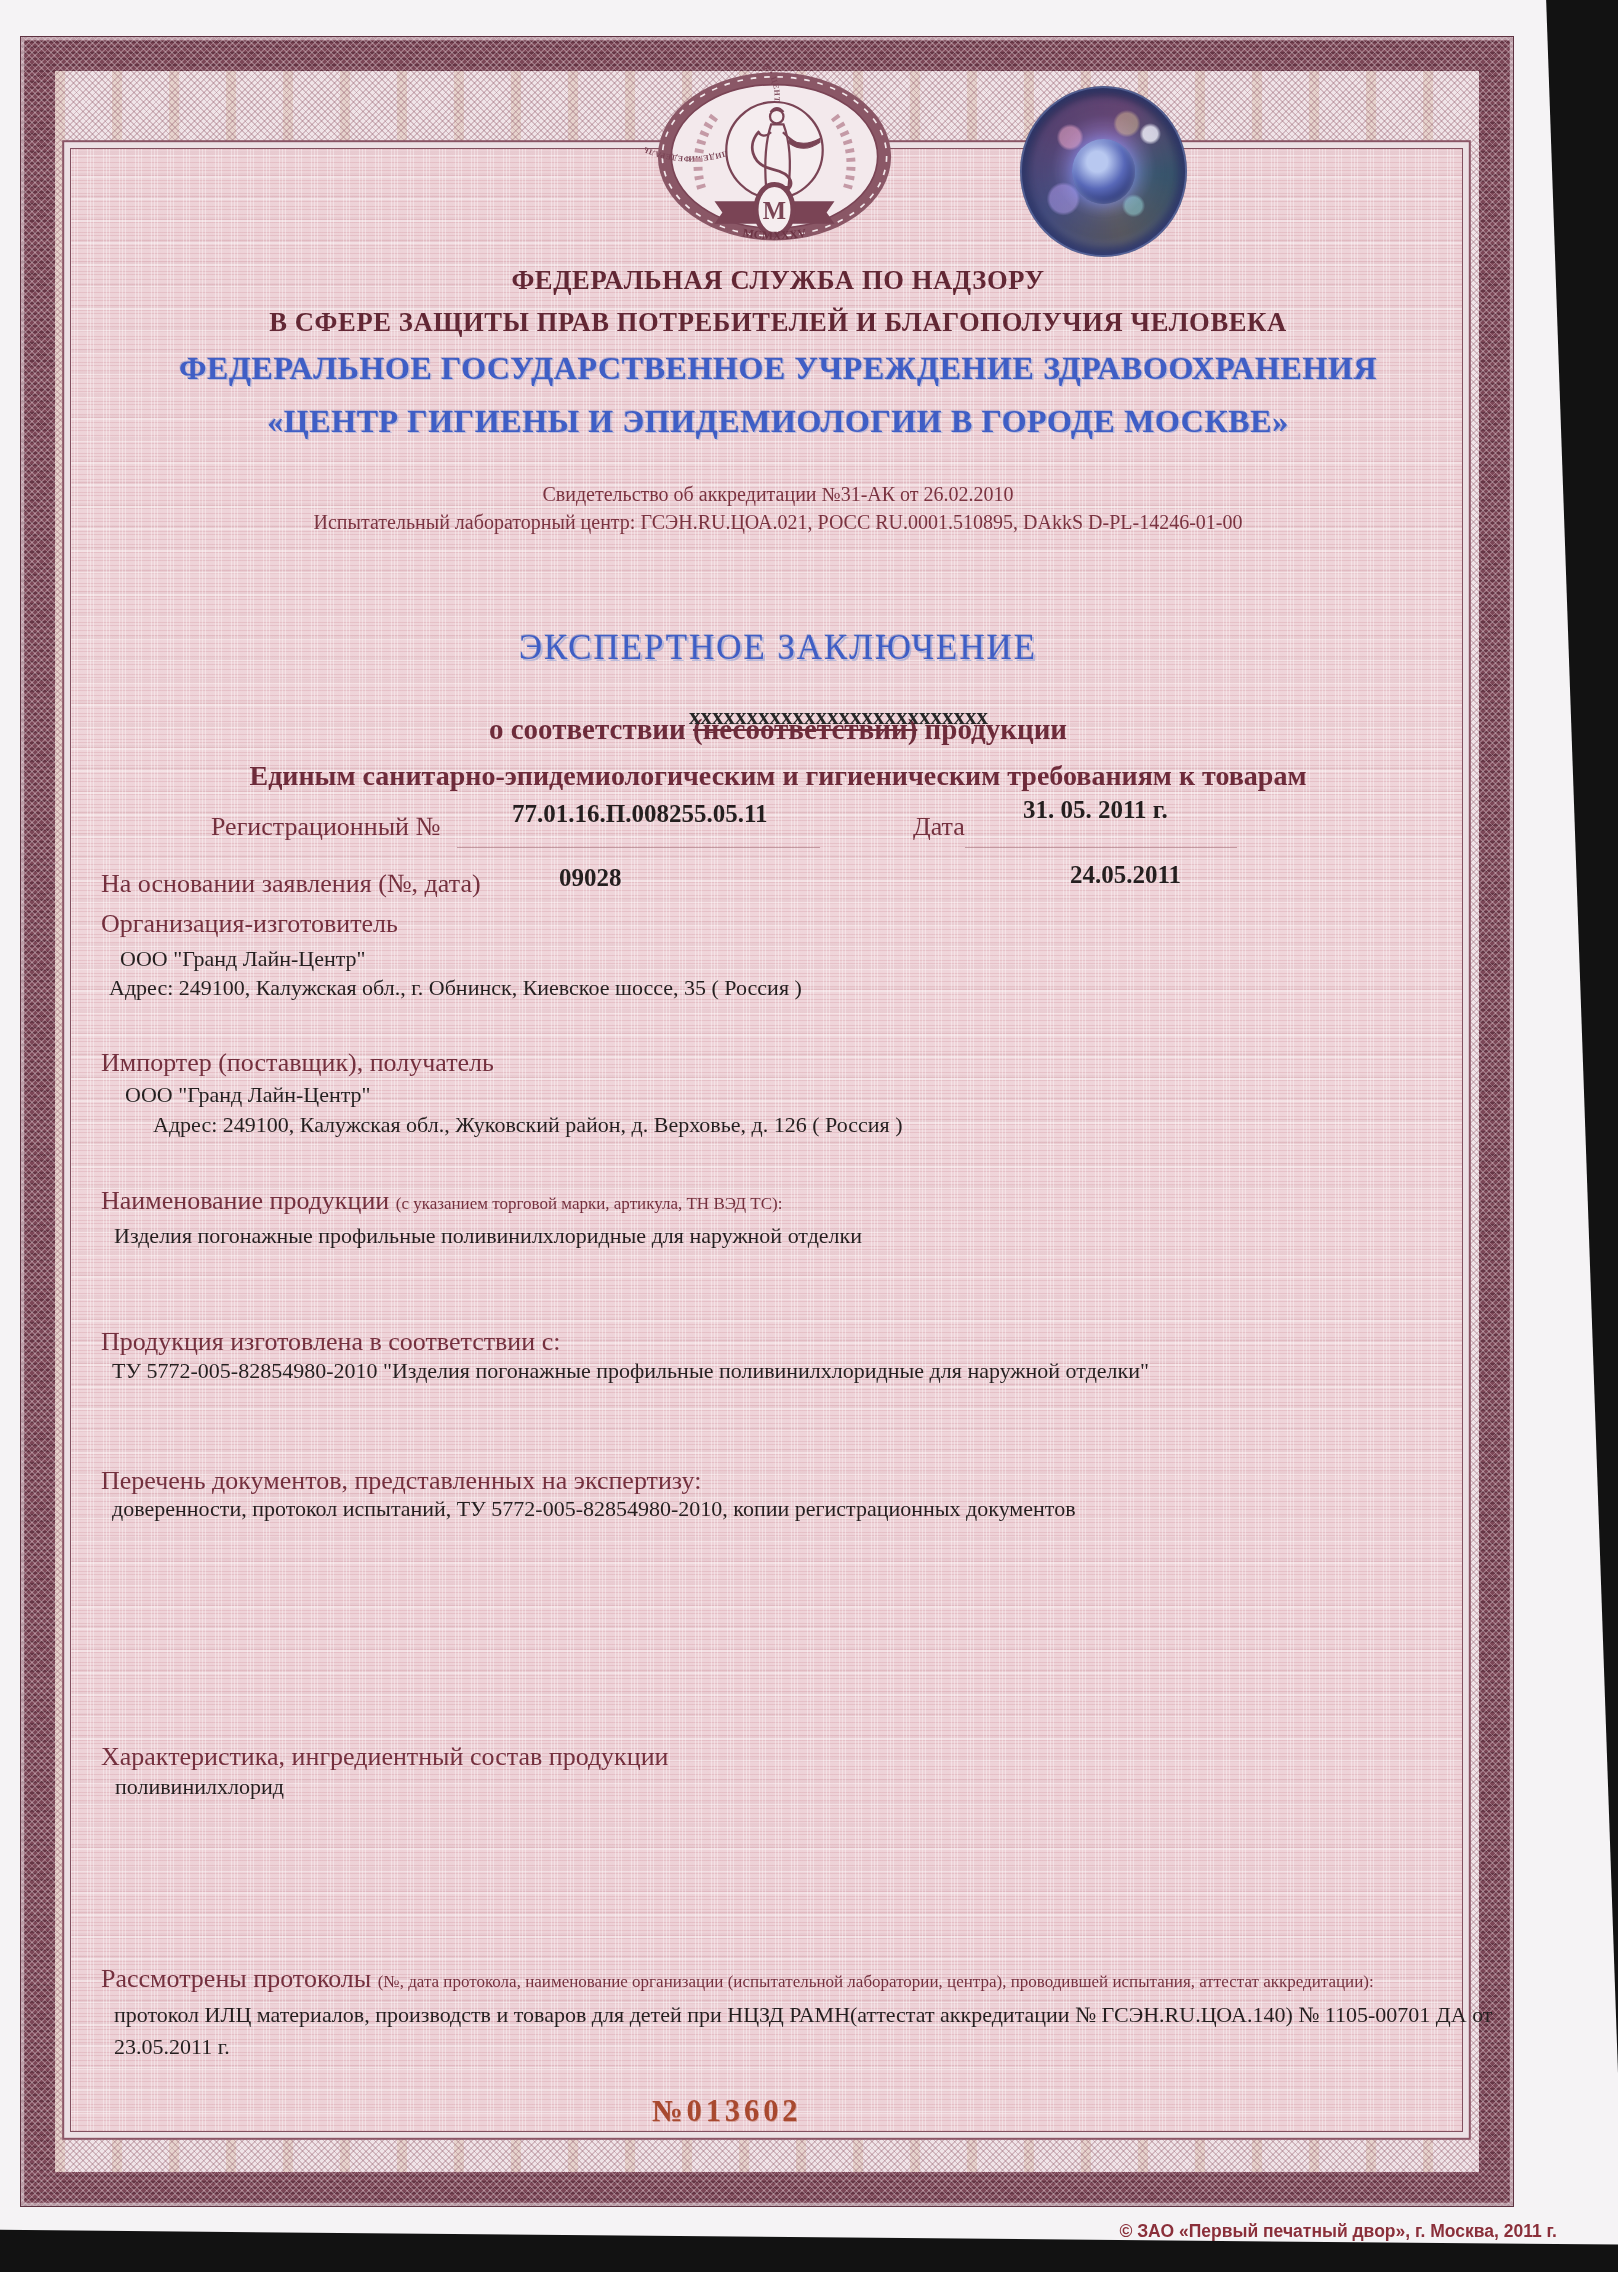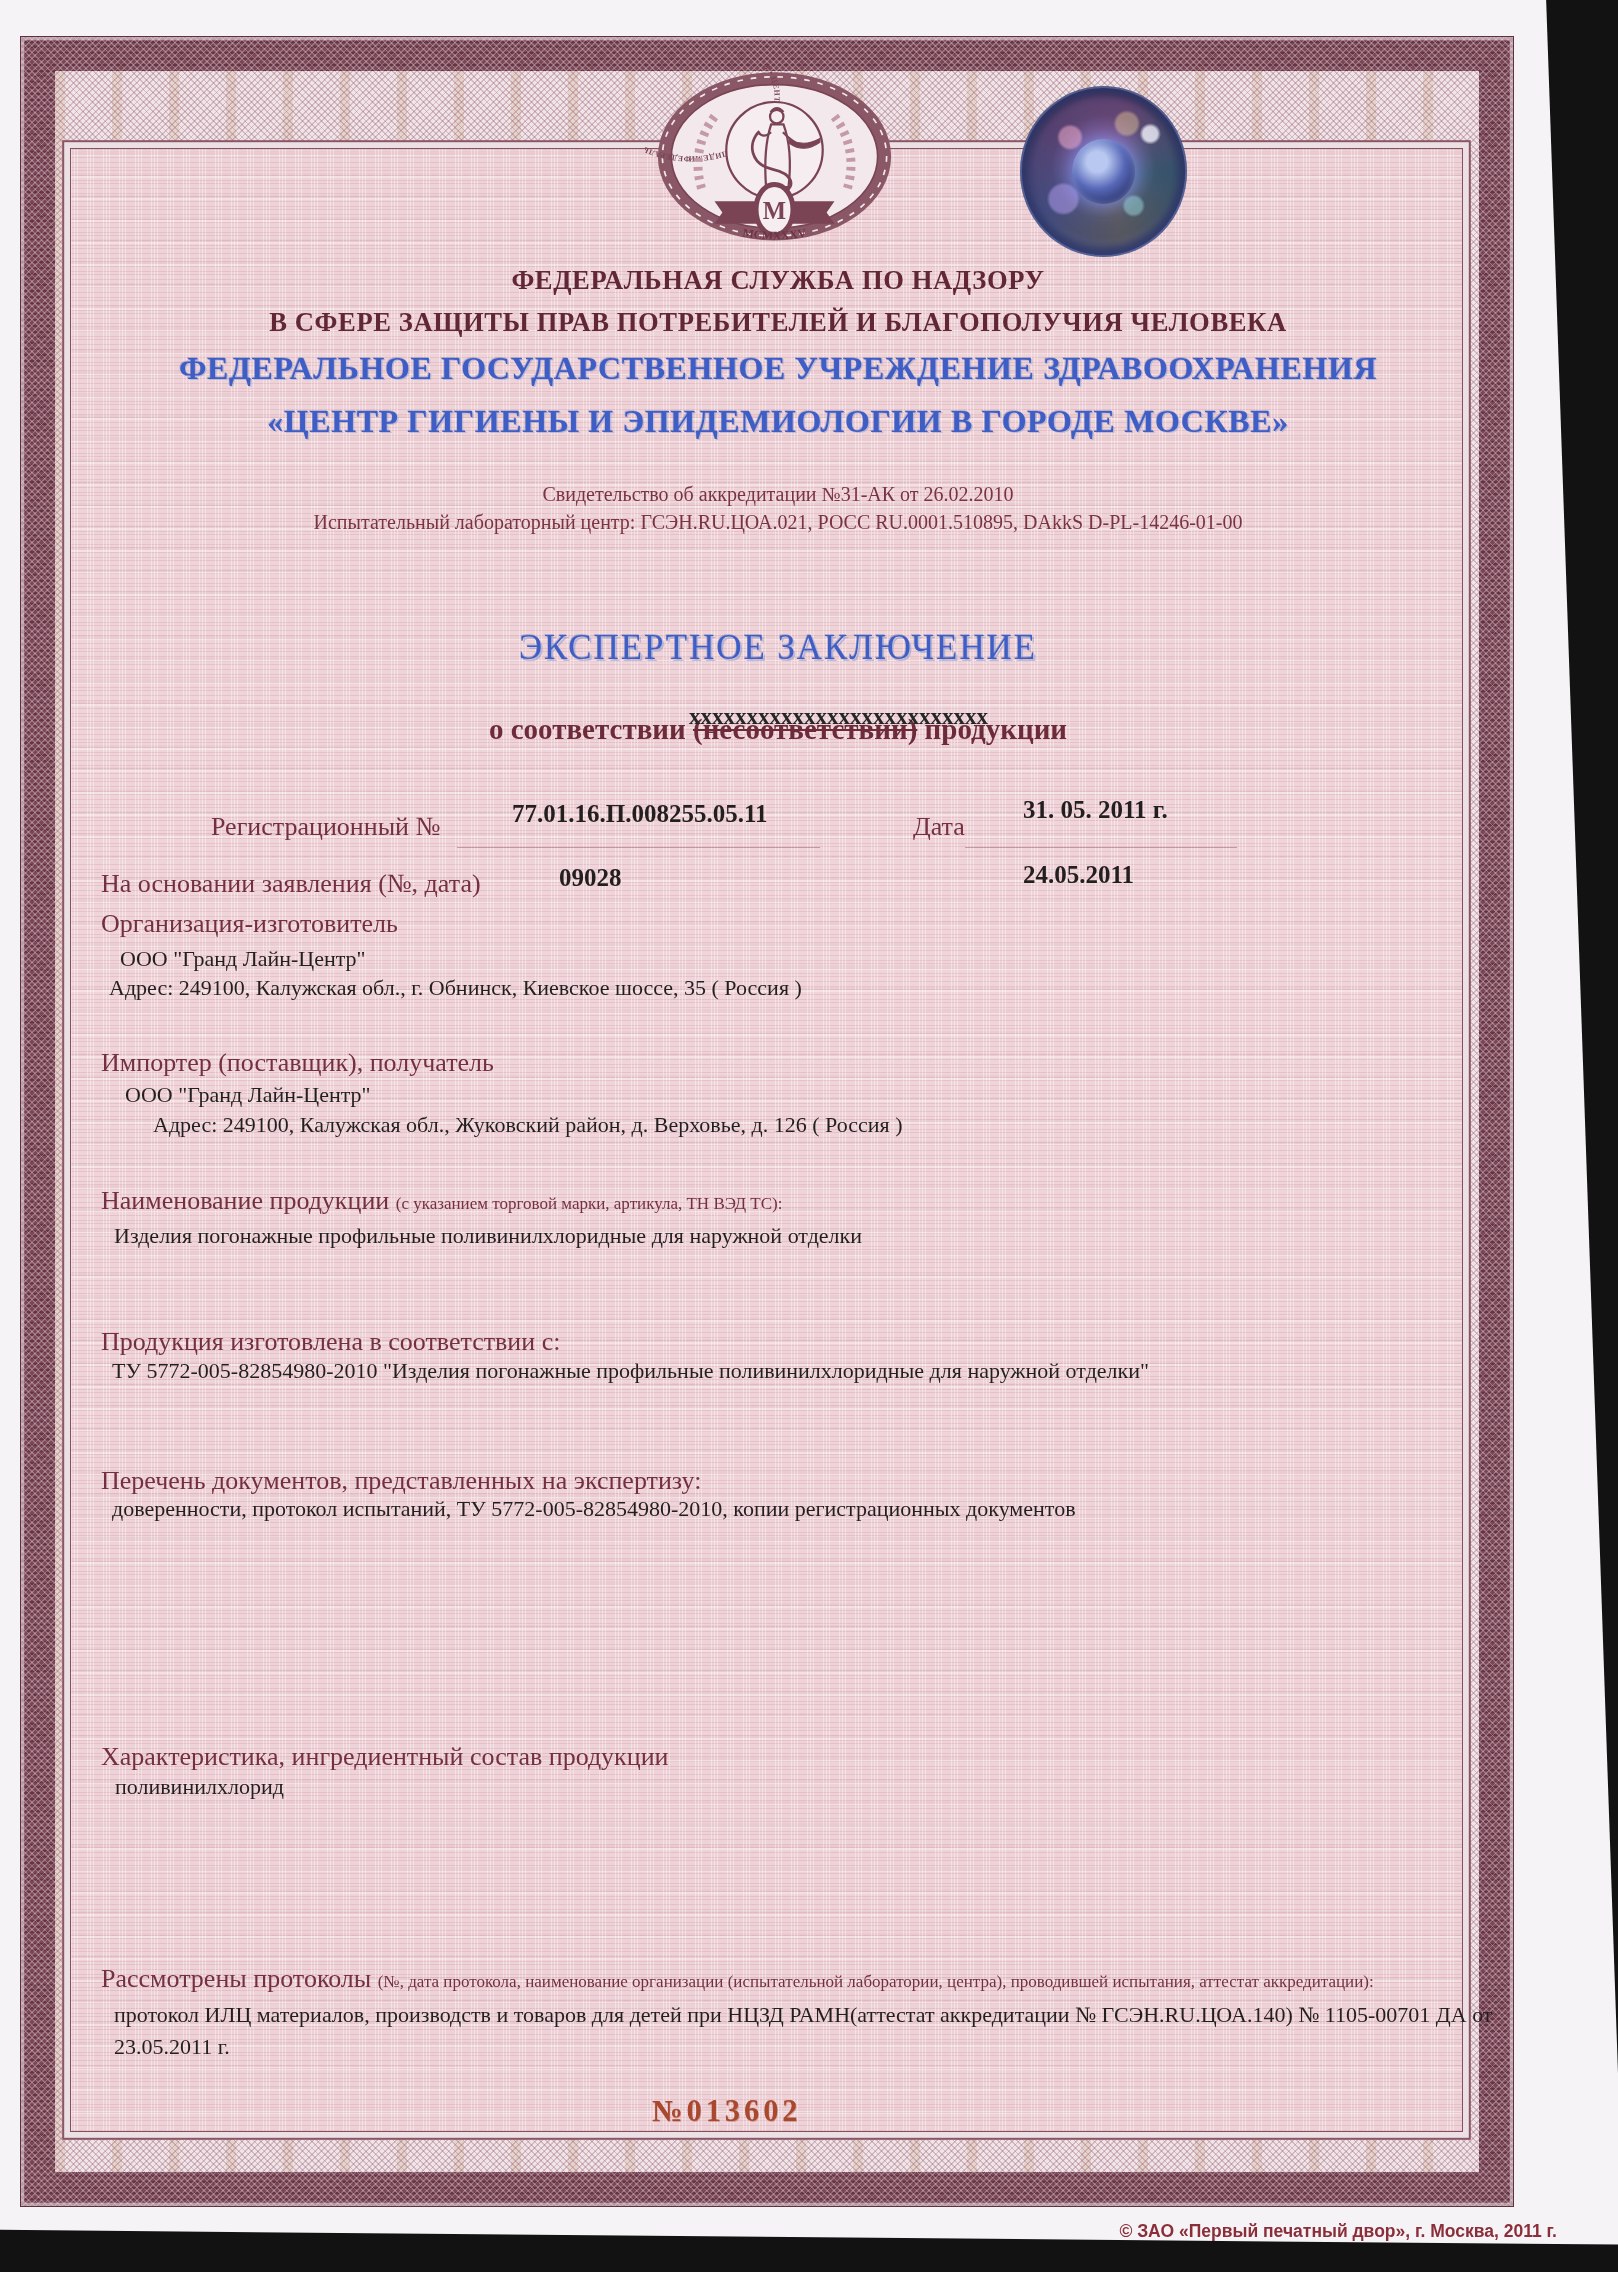"Единым санитарно-эпидемиологическим и" div.abs { html: none -> <div>Единым санитарно-эпидемиологическим и гигиеническим требованиям к товарам</div> }
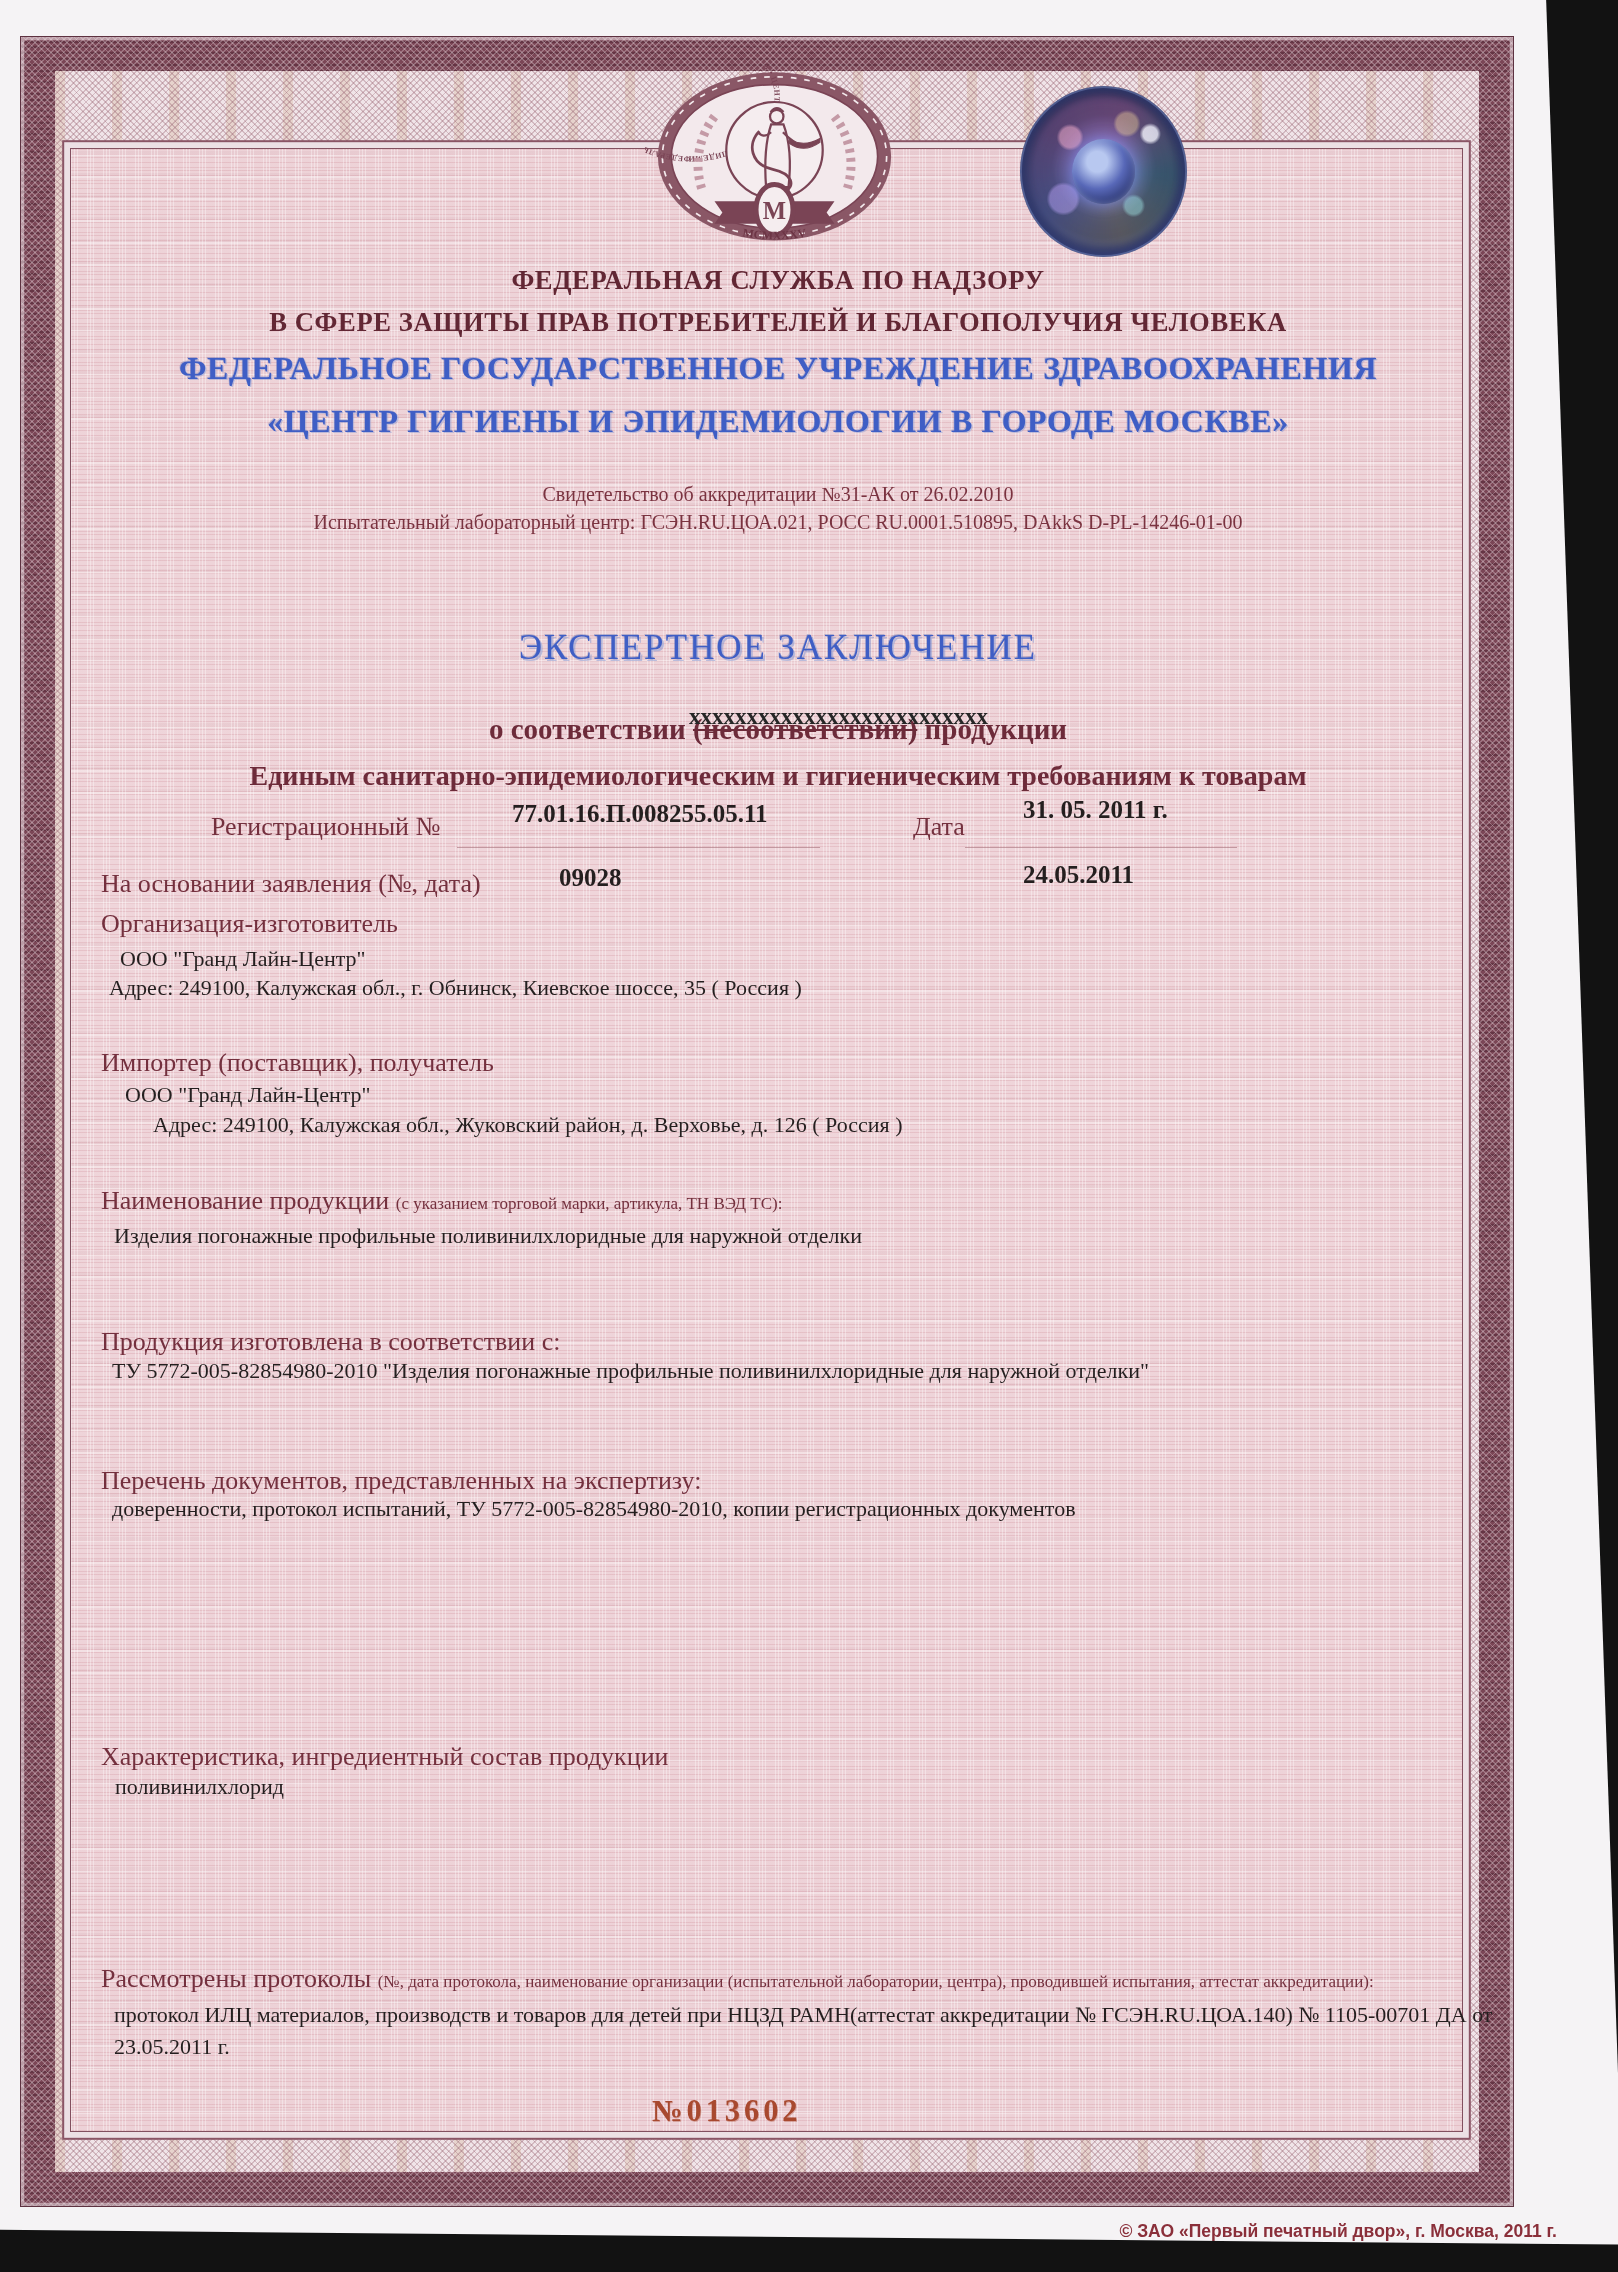"24.05.2011" div.abs { padding-left: none -> 47px }
